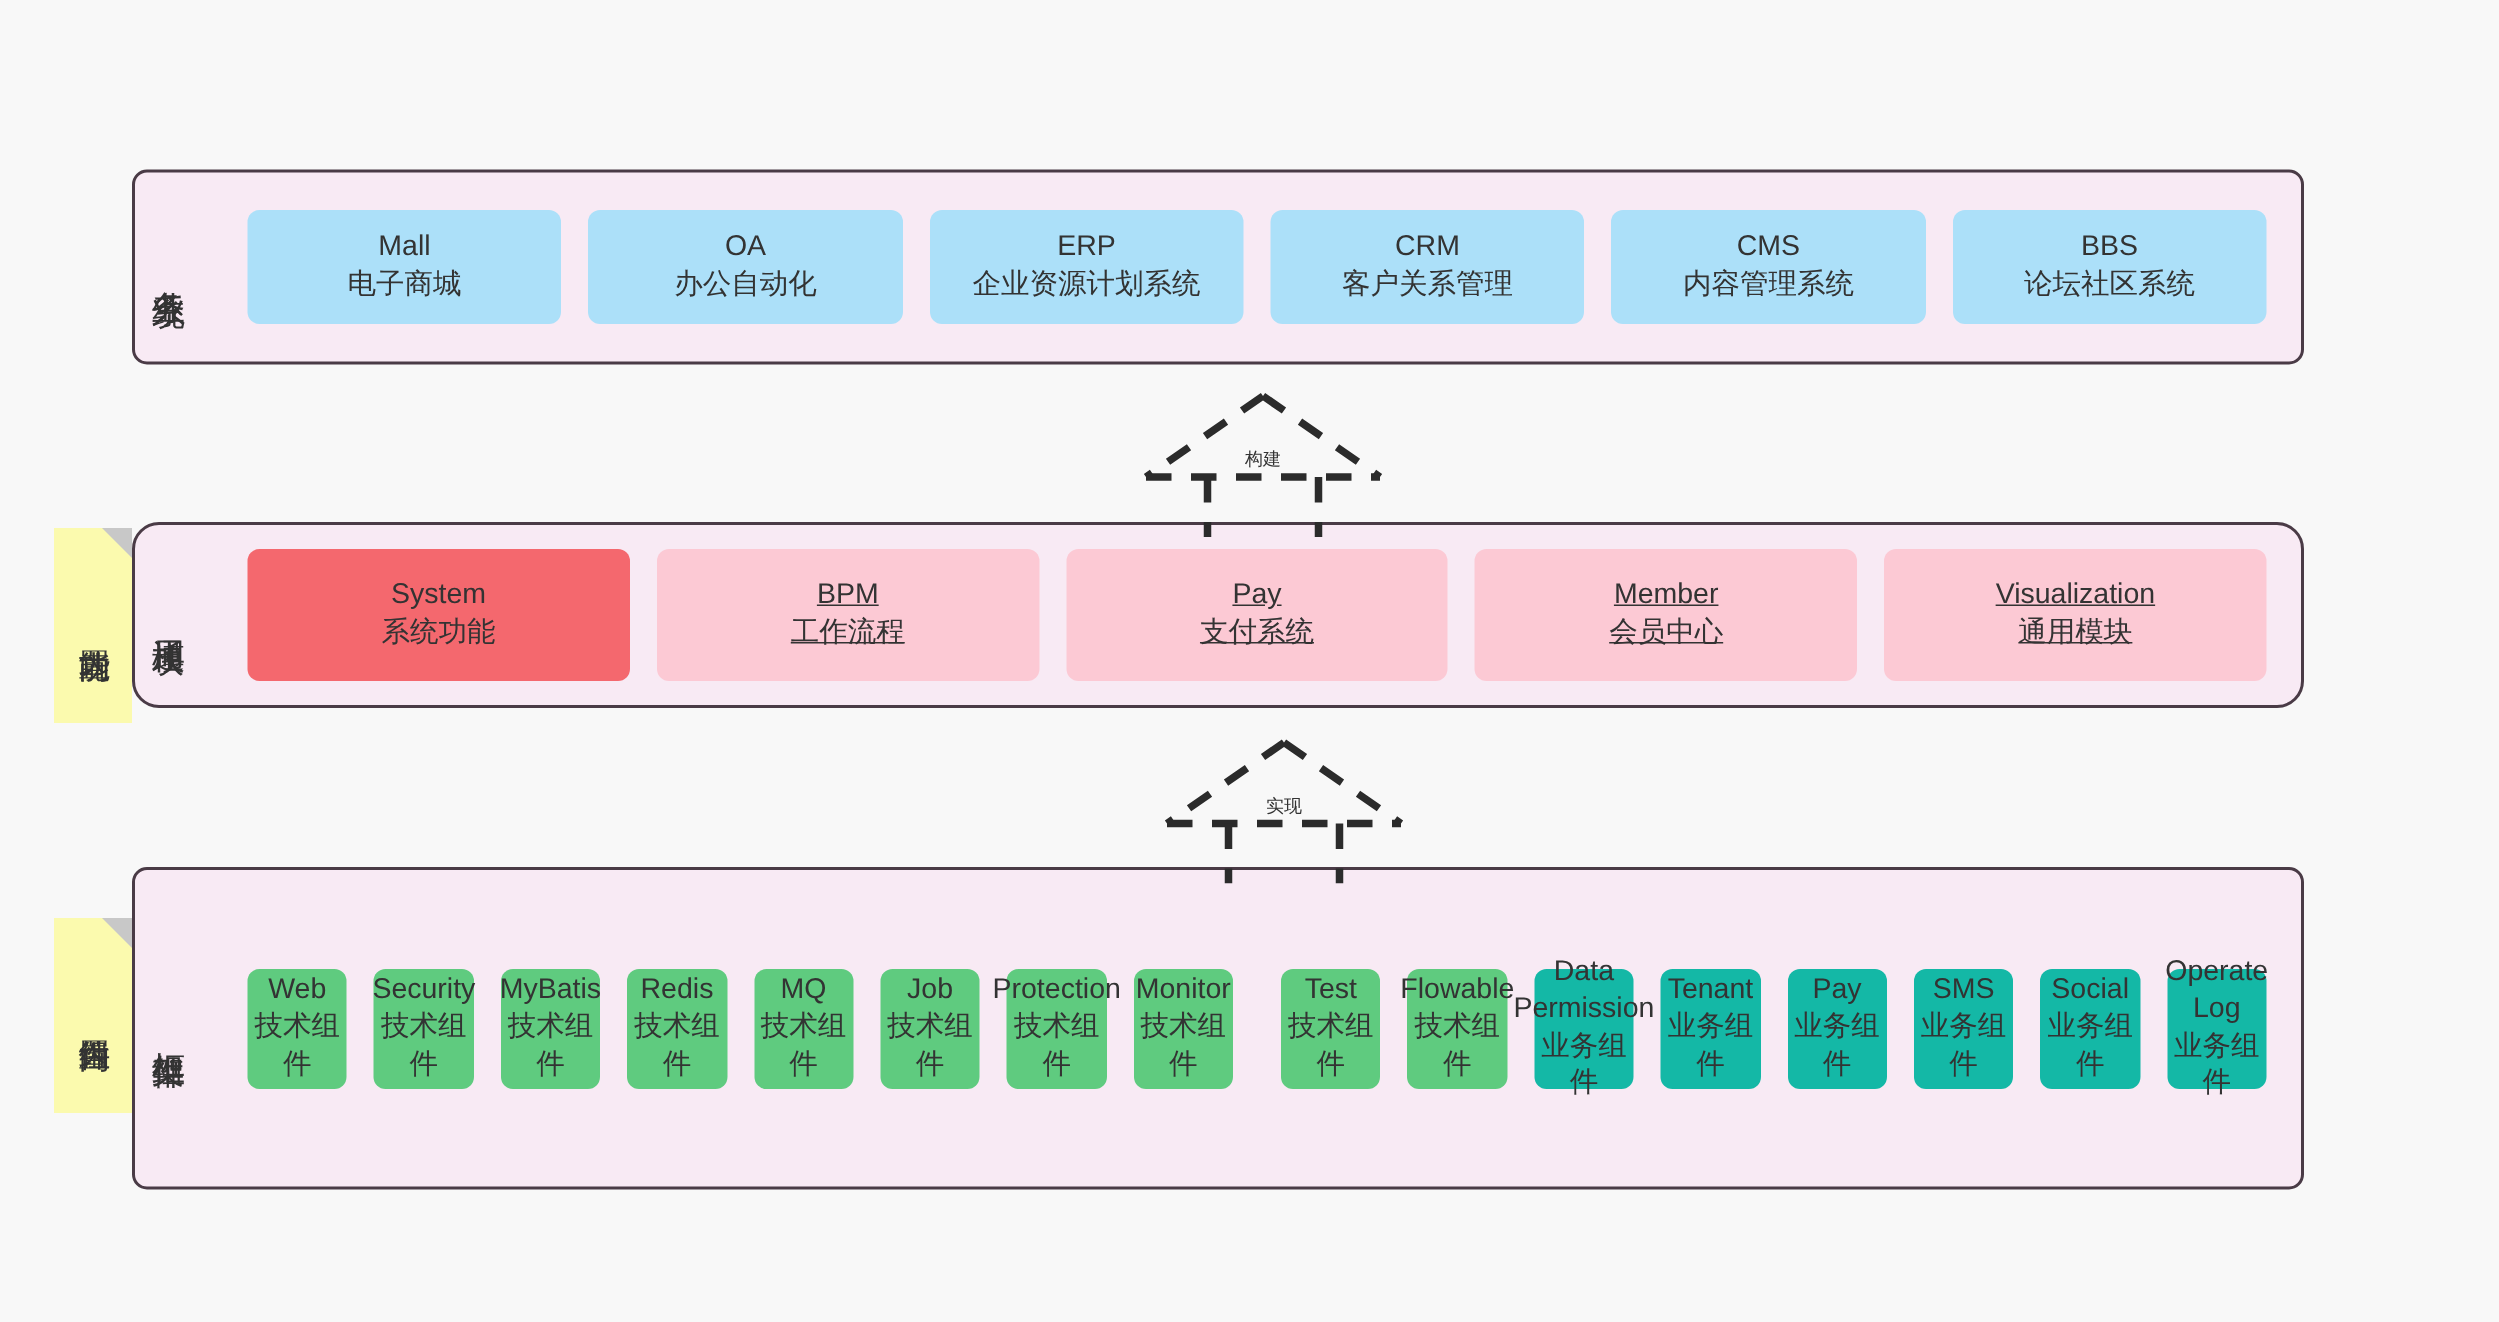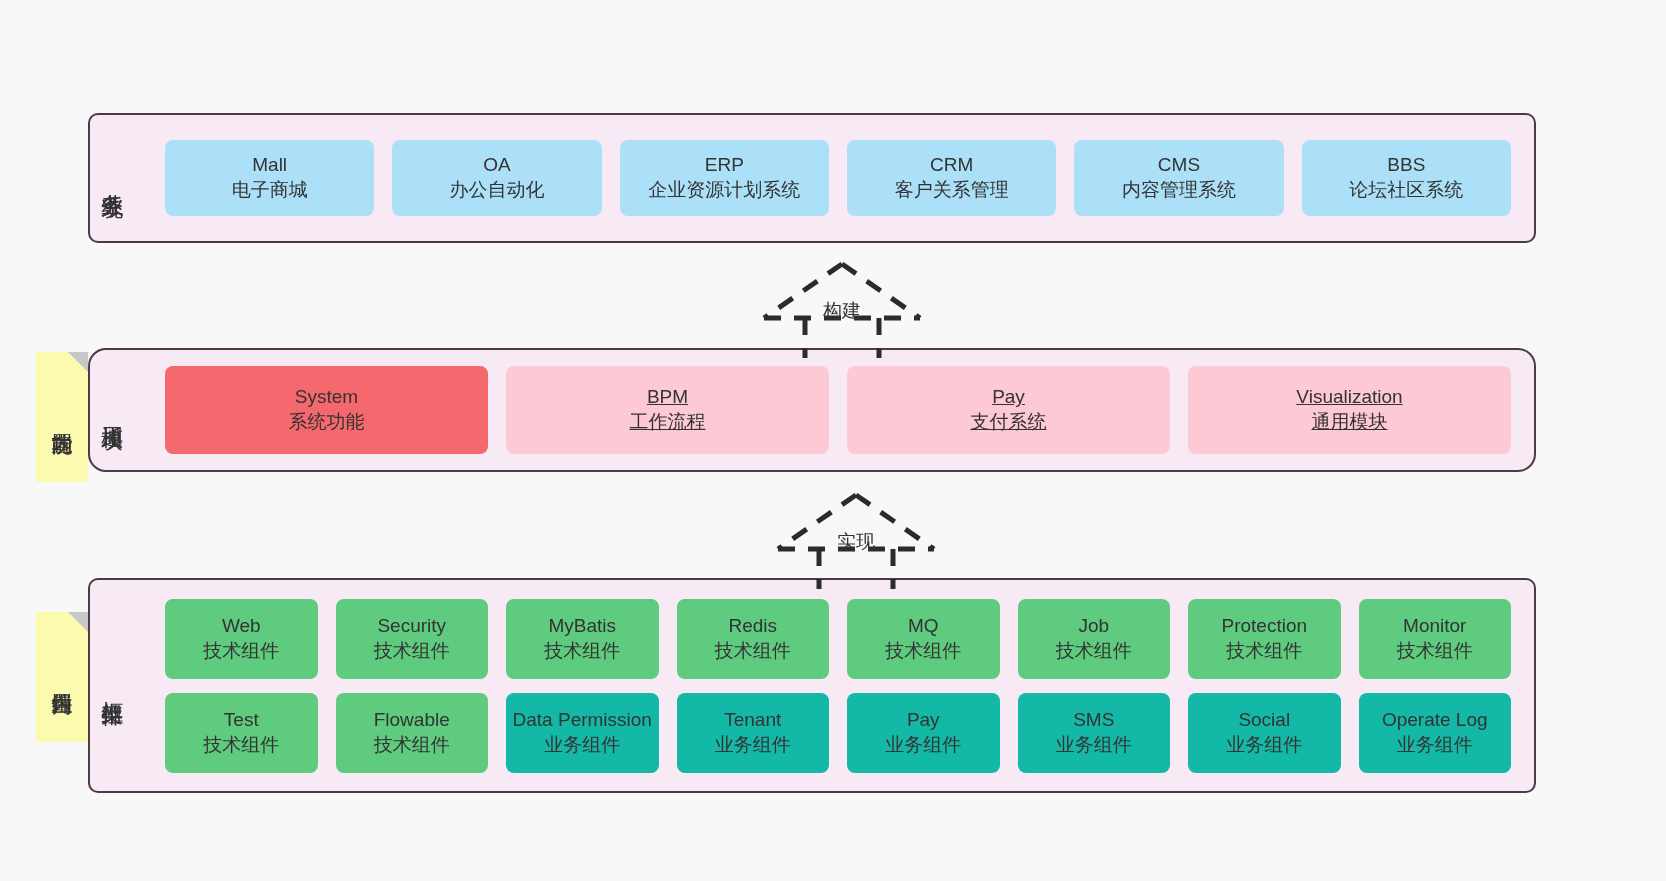"构建" .arrow-label { font-size: 19px -> 12px }
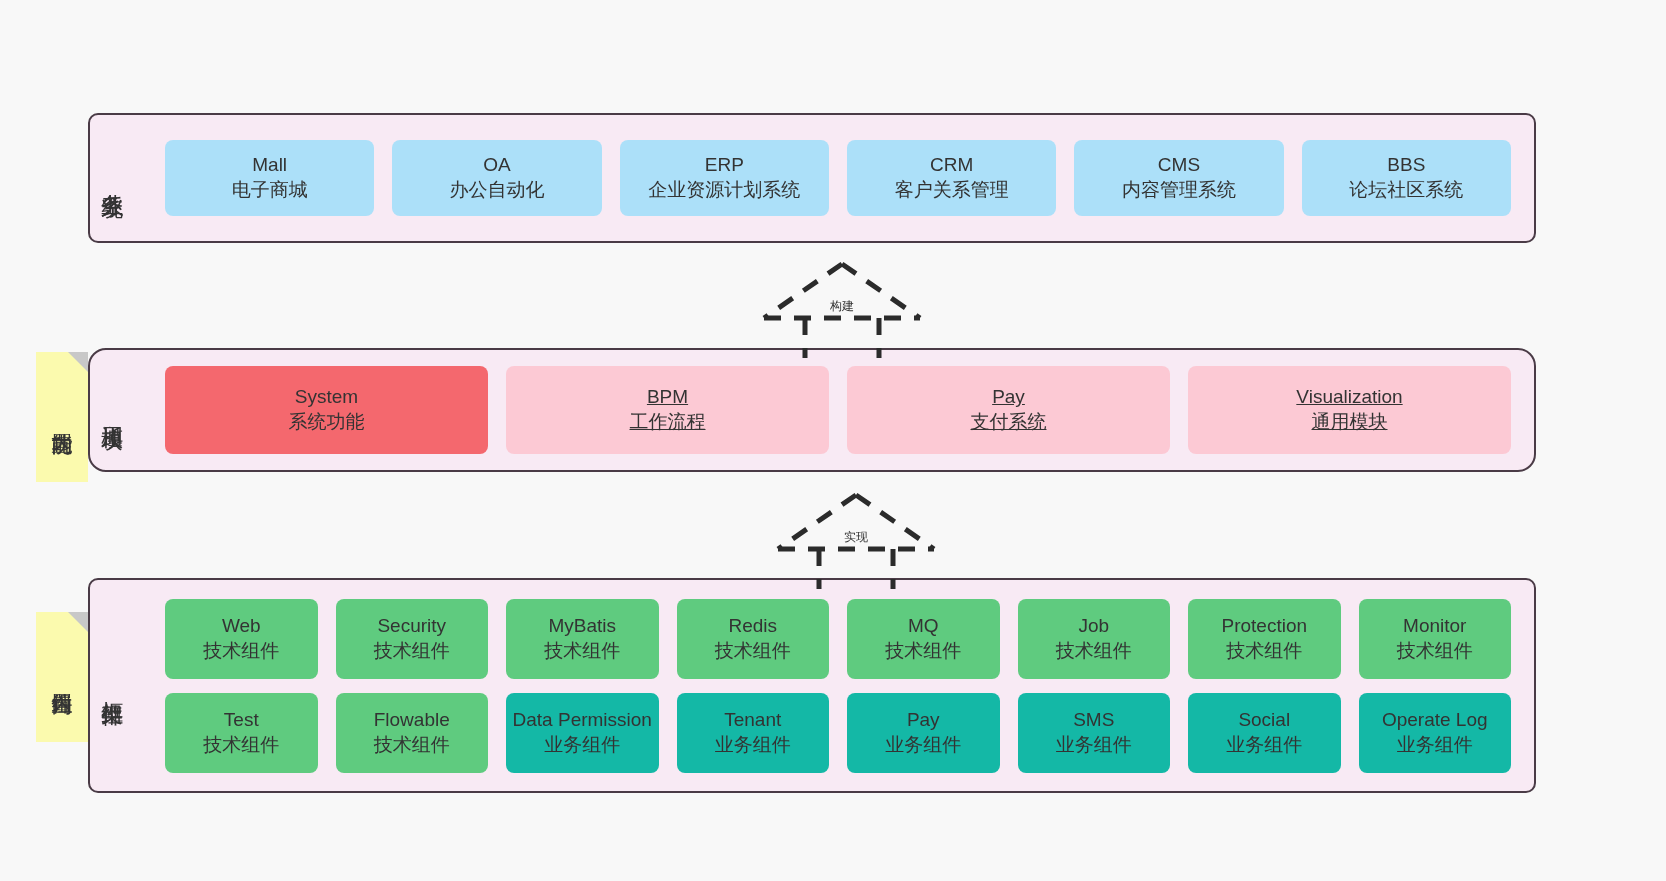"Member" div.card { html: none -> <div> <span>Member</span> <span>会员中心</span> </div> }
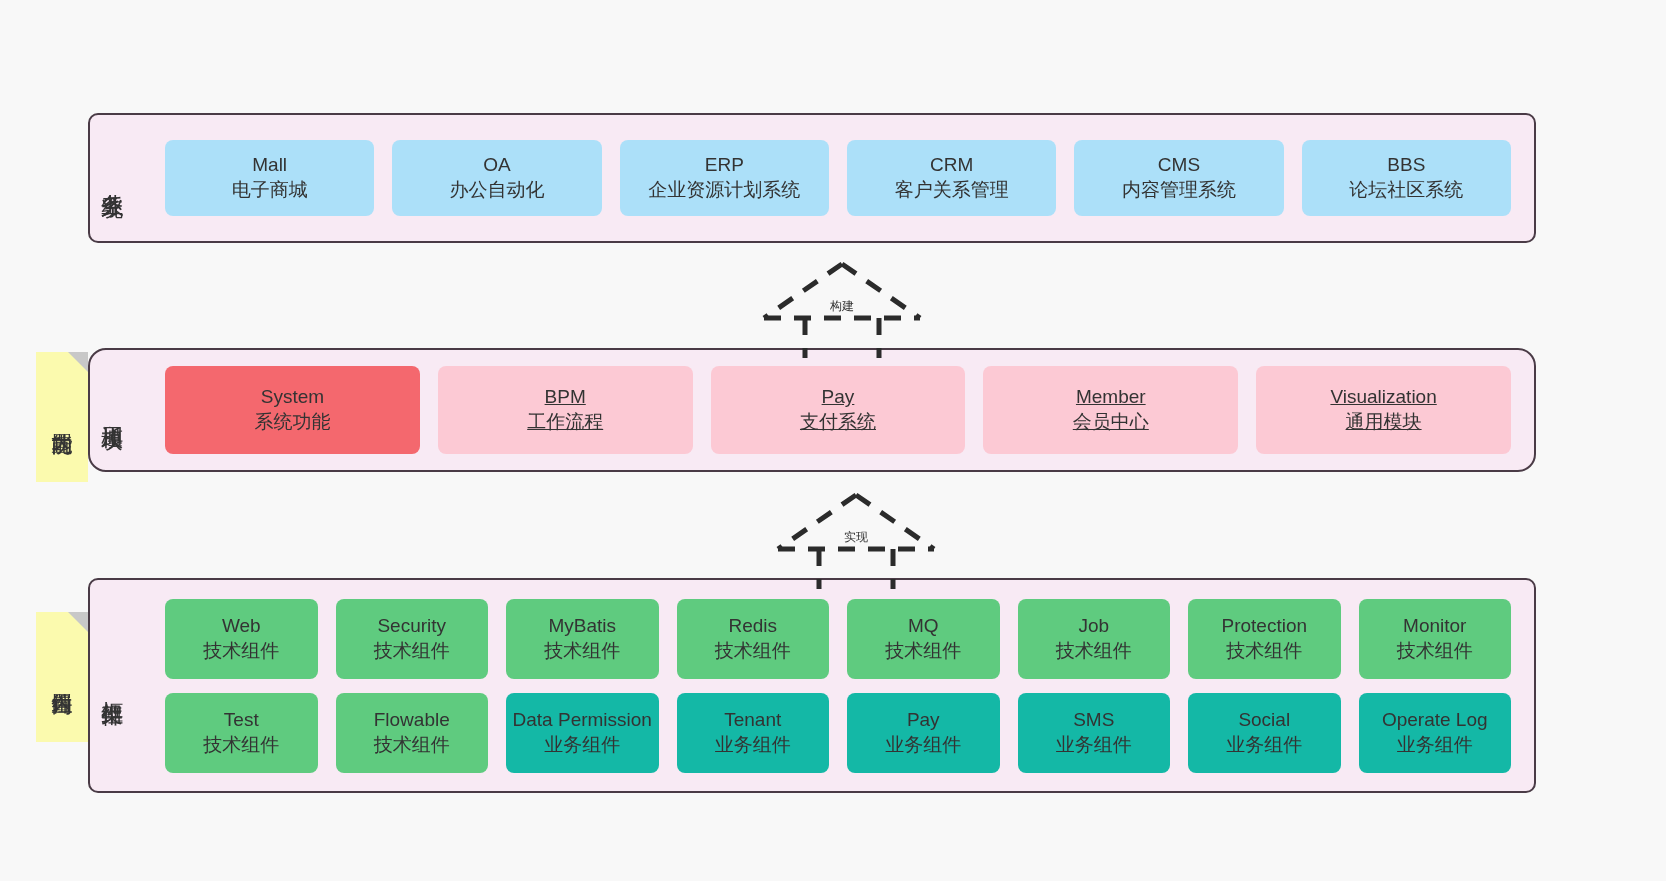"Web" .layer-body.two-rows { flex-direction: column -> row }
